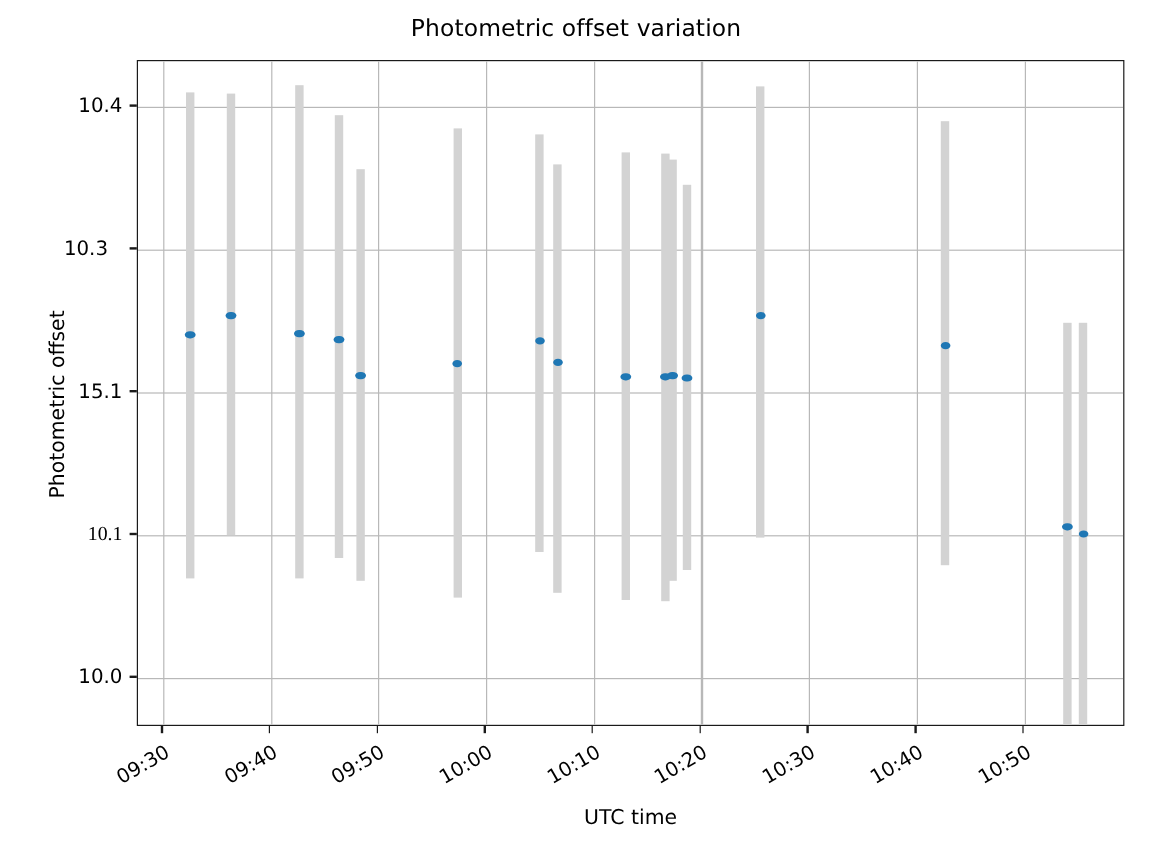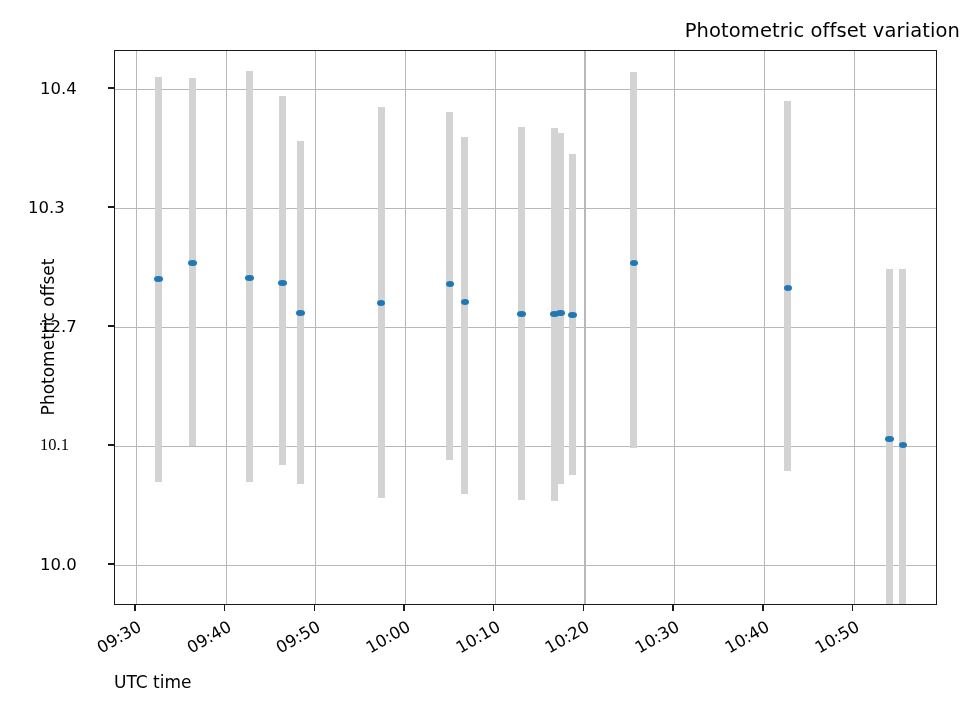"Photometric offset variation" #title { text-align: right -> center; top: 19px -> 12px }
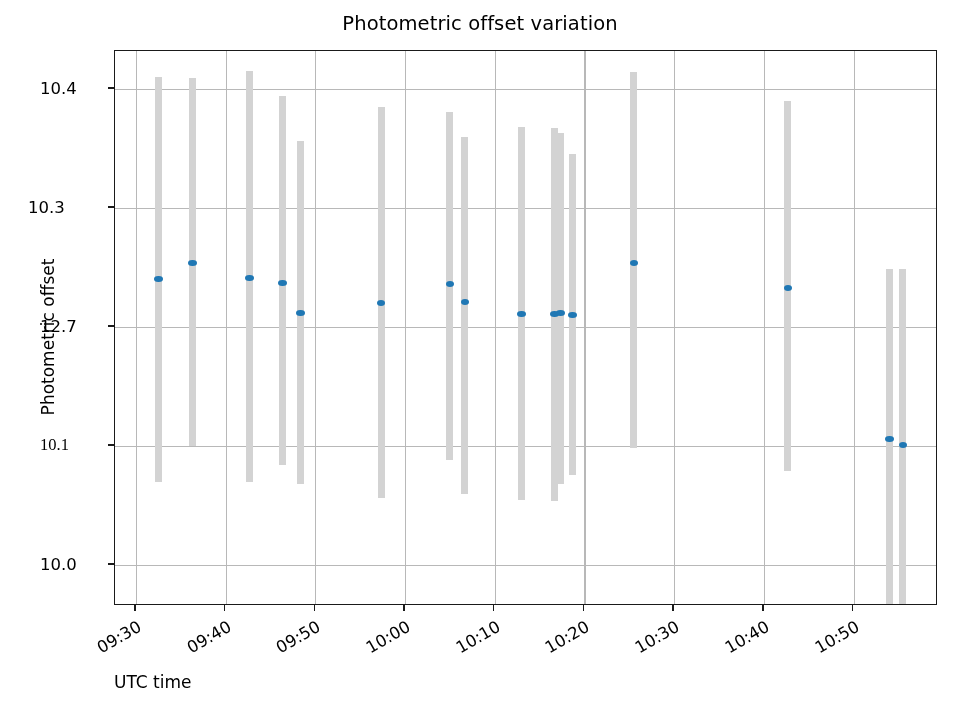"10.4" .ylab { text-align: left -> right }
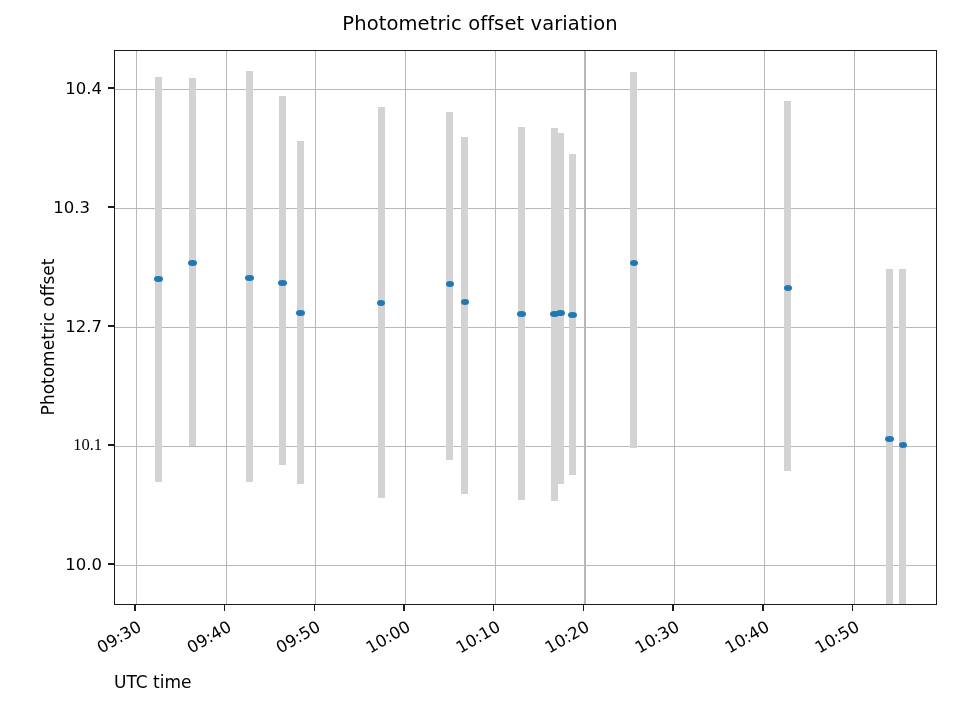"12.7" div.ylab { text: 12.7 -> 15.1 }
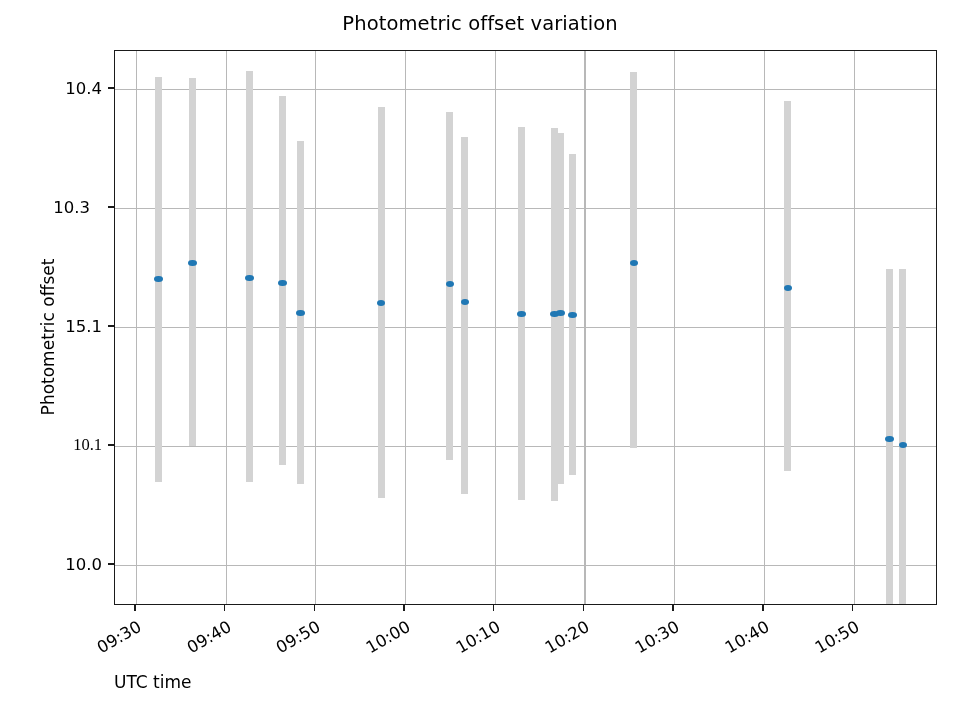"UTC time" #xtitle { text-align: none -> center }
